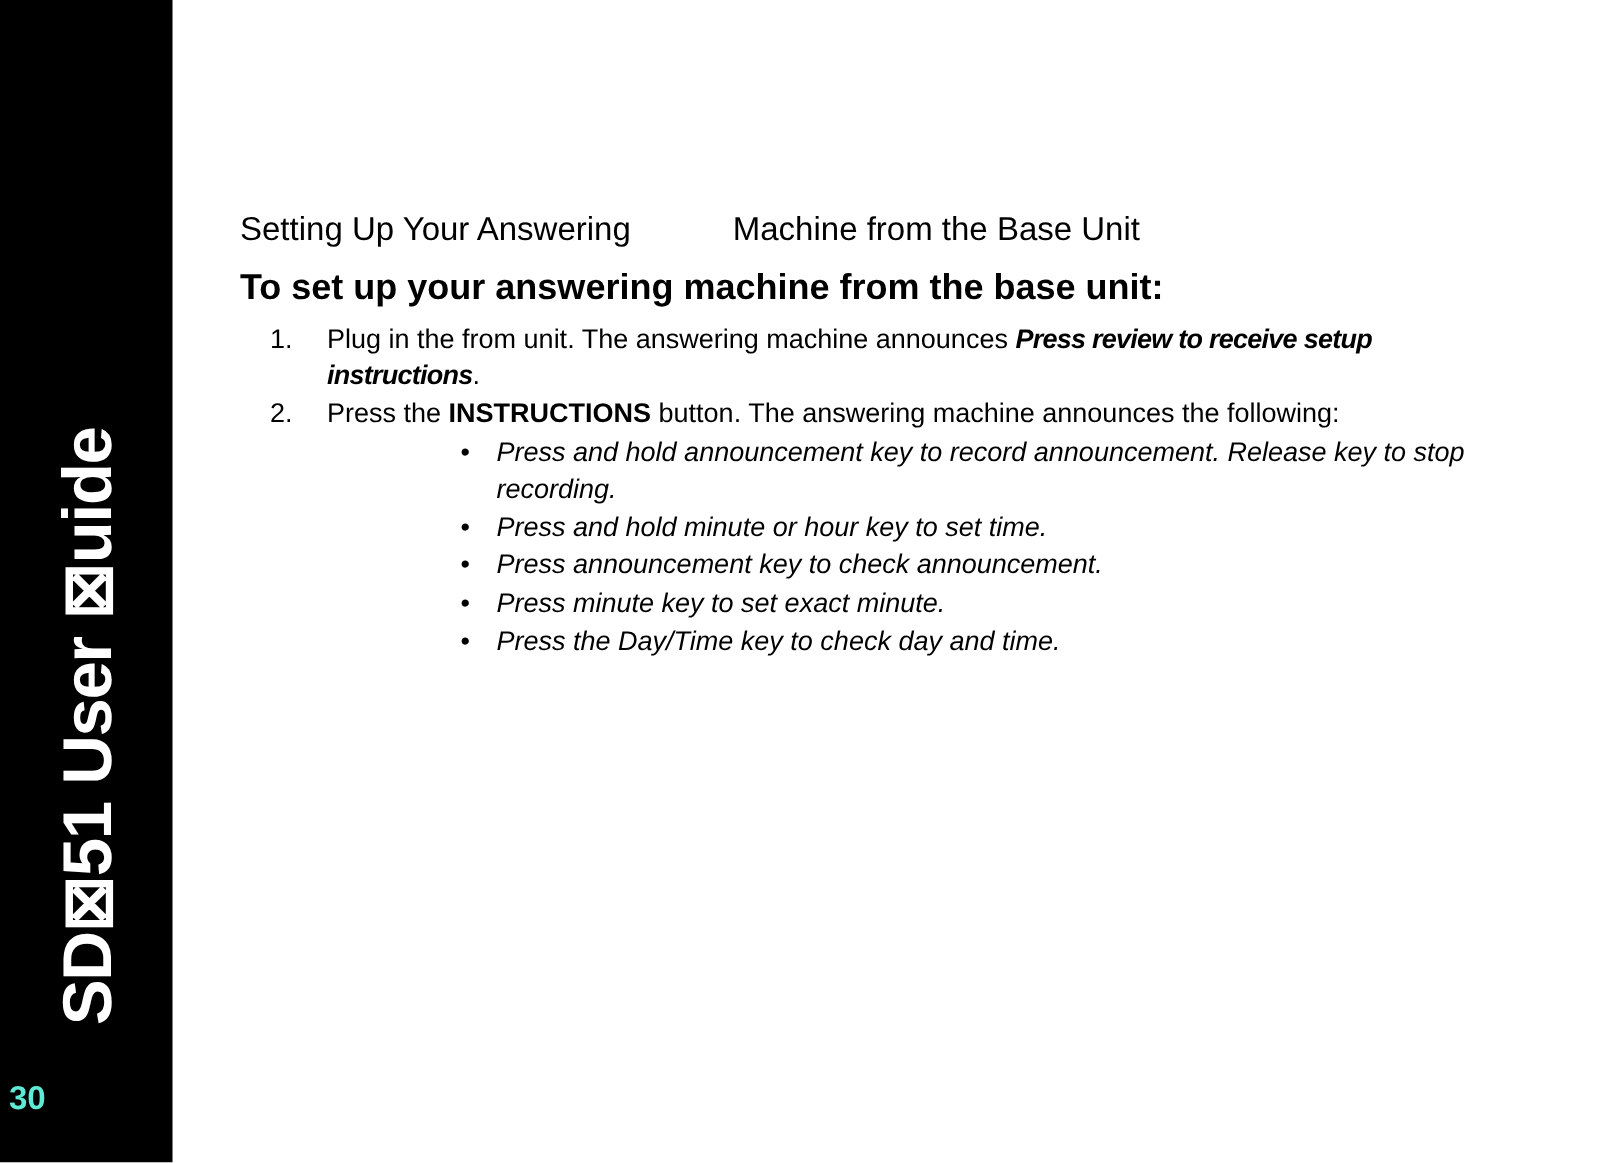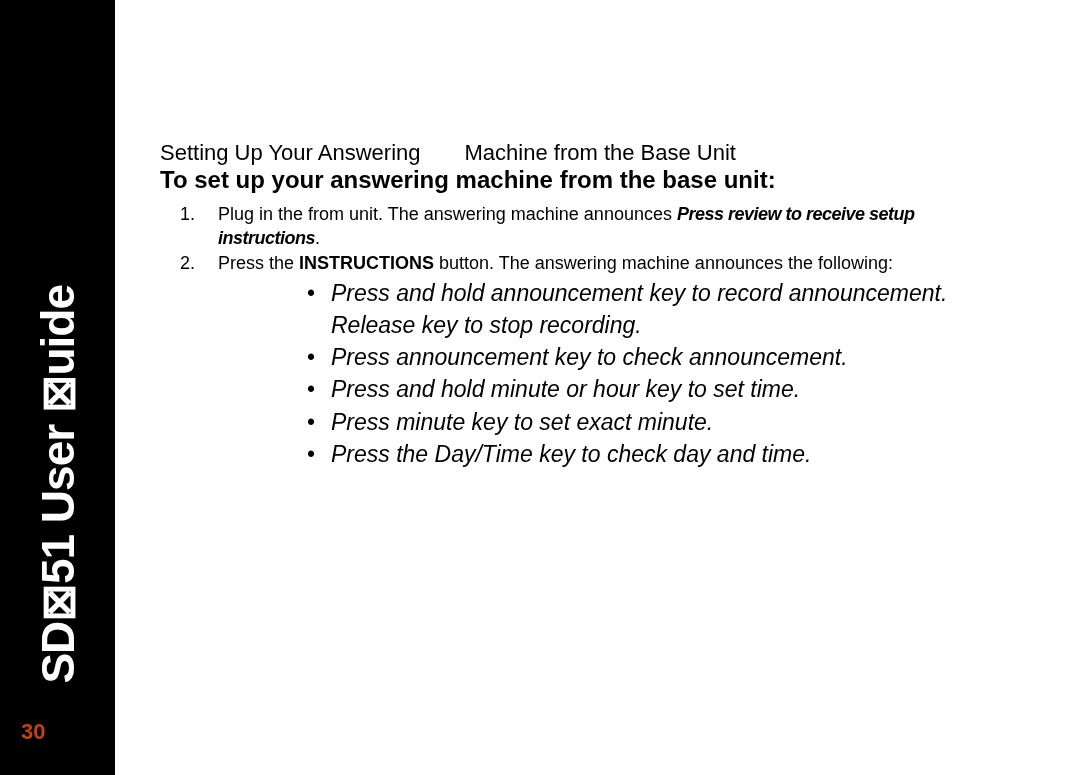"Setting Up Your Answering" .section-heading { gap: 44px -> 68px; margin-bottom: none -> 12px }
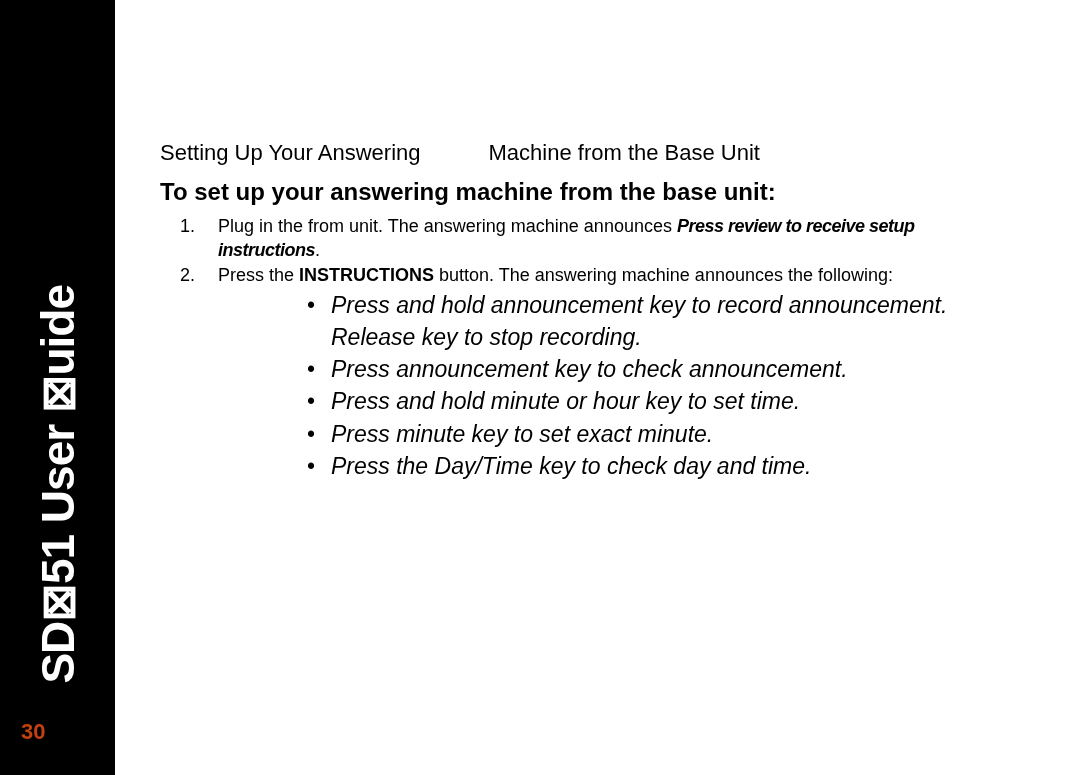"Press and hold announcement key" .bullet-list { font-size: 23px -> 18px }
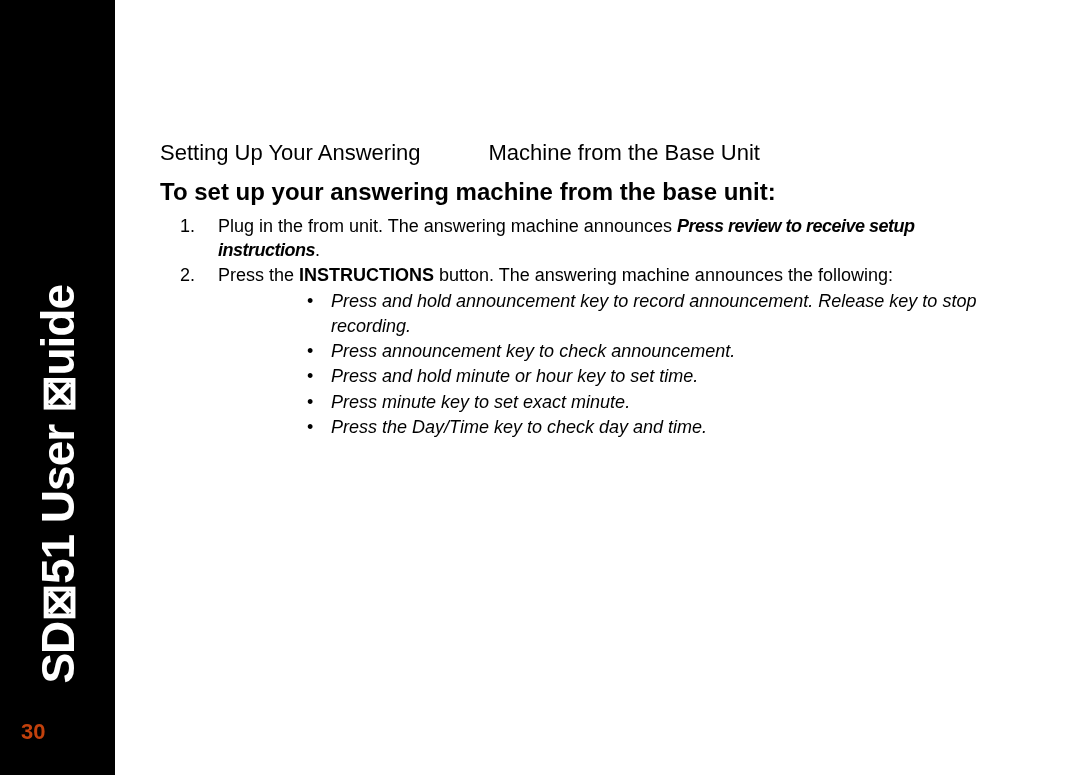"Press announcement key to check" li { order: before "Press and hold minute or" -> after "Press and hold minute or" }
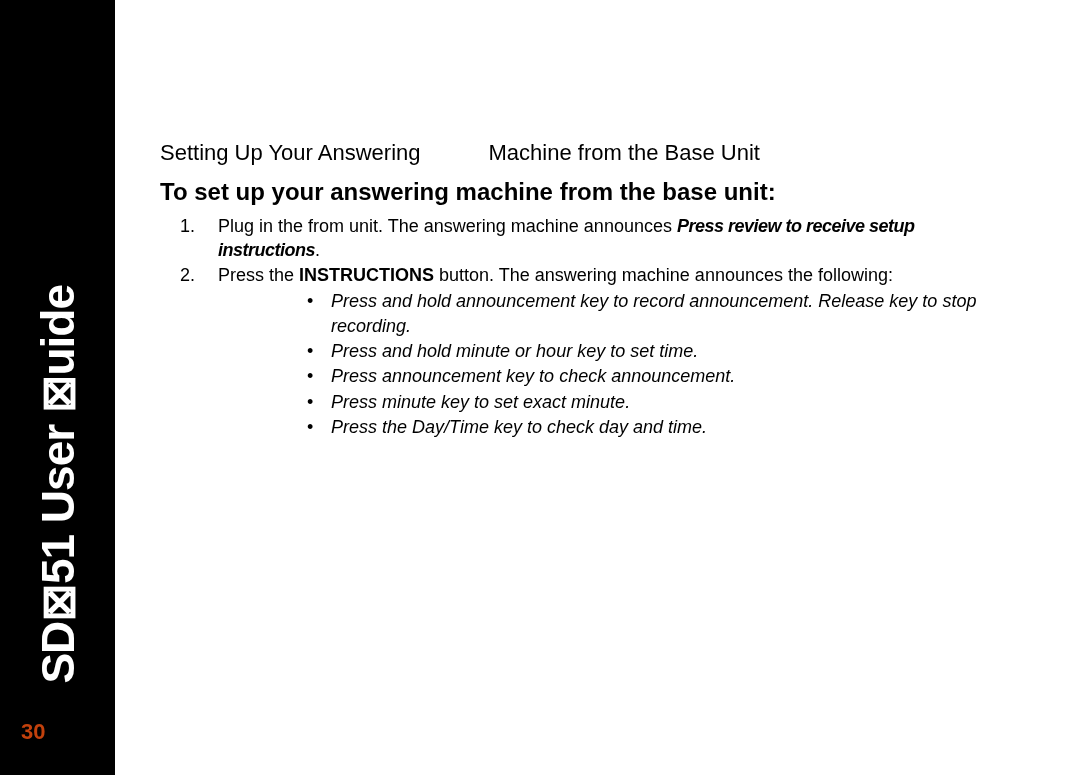"30" .page-number { color: #c2410c -> #5eead4; margin-left: 21px -> 6px }
